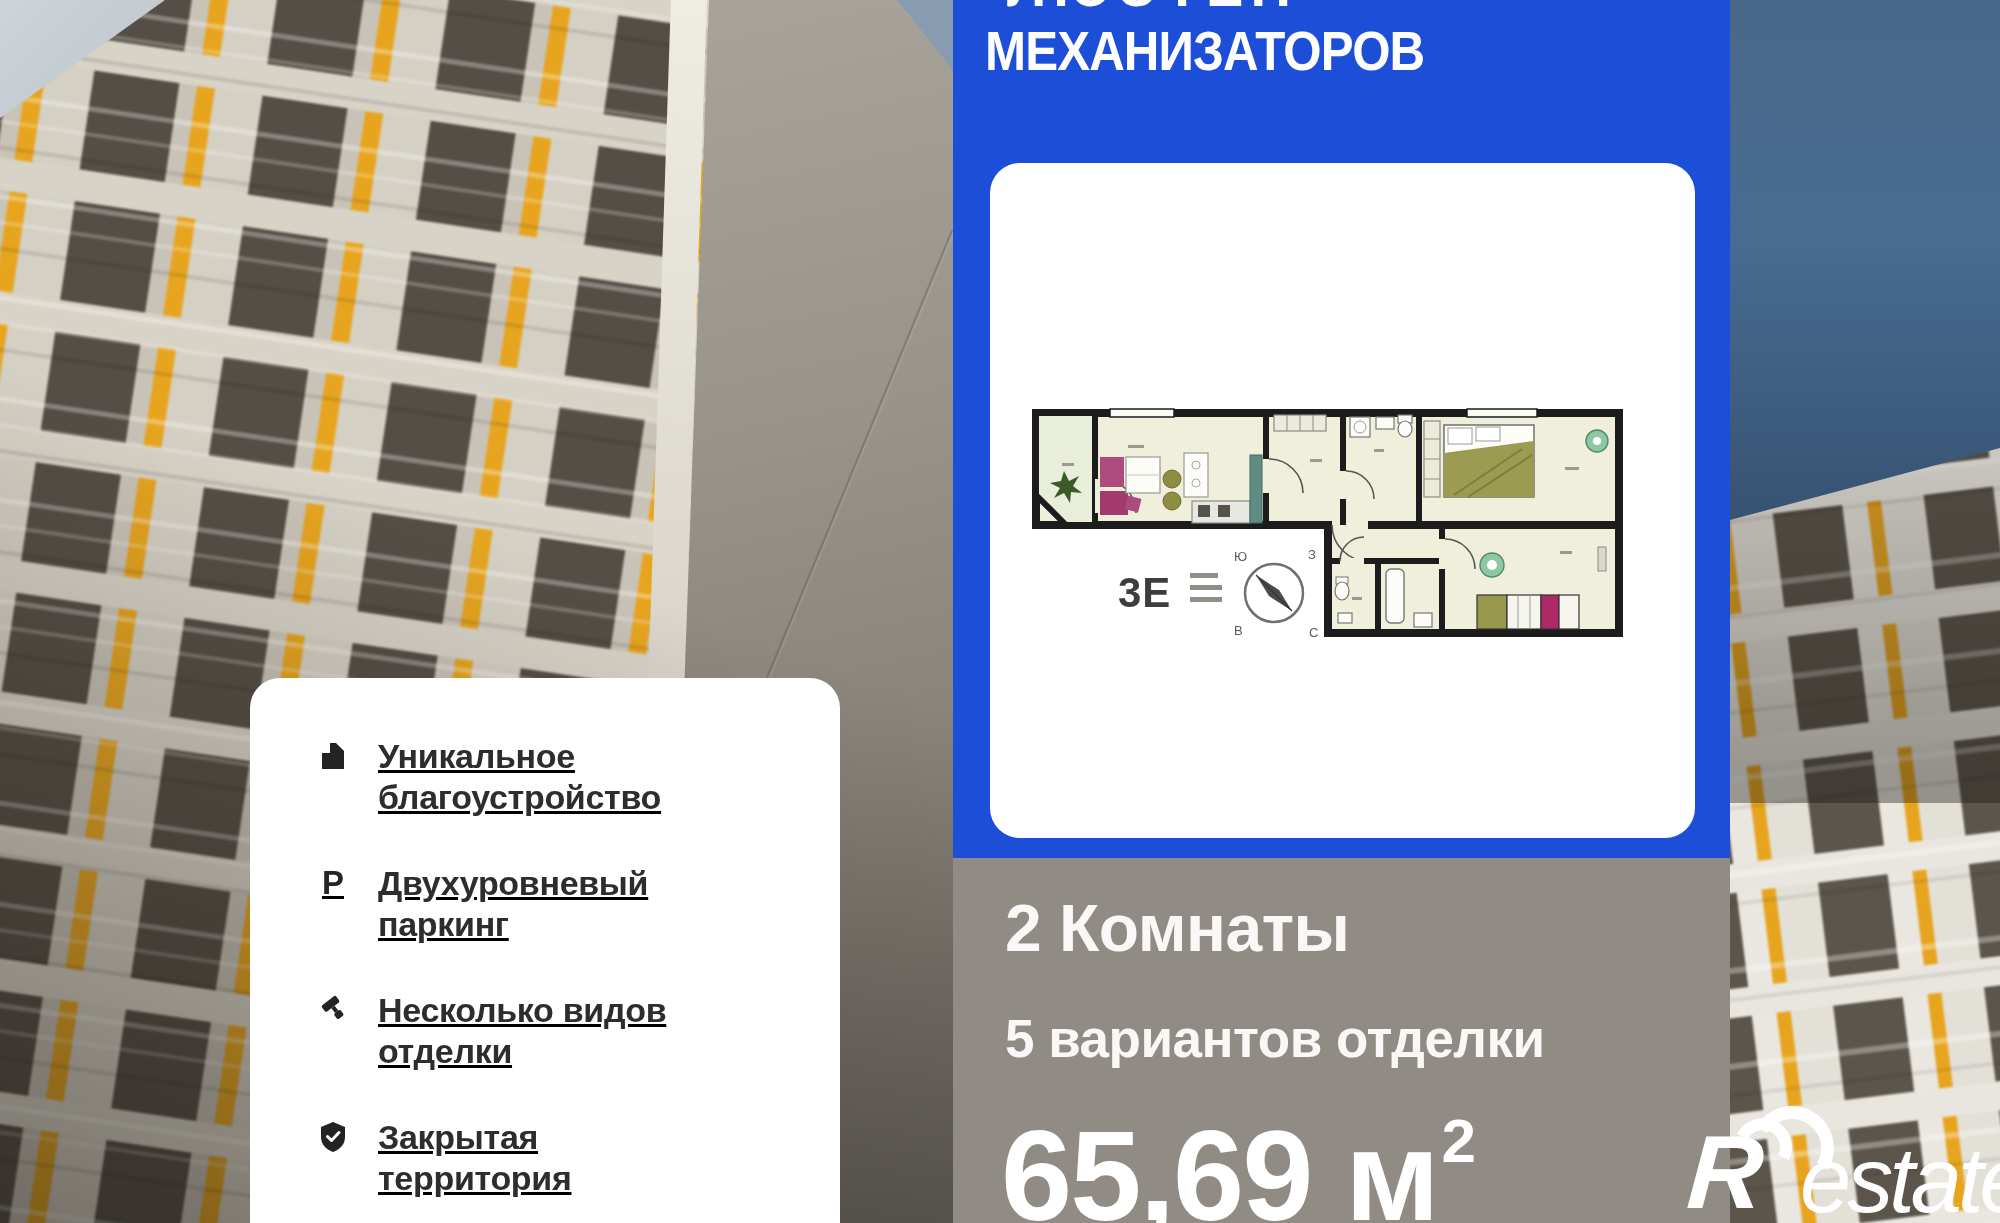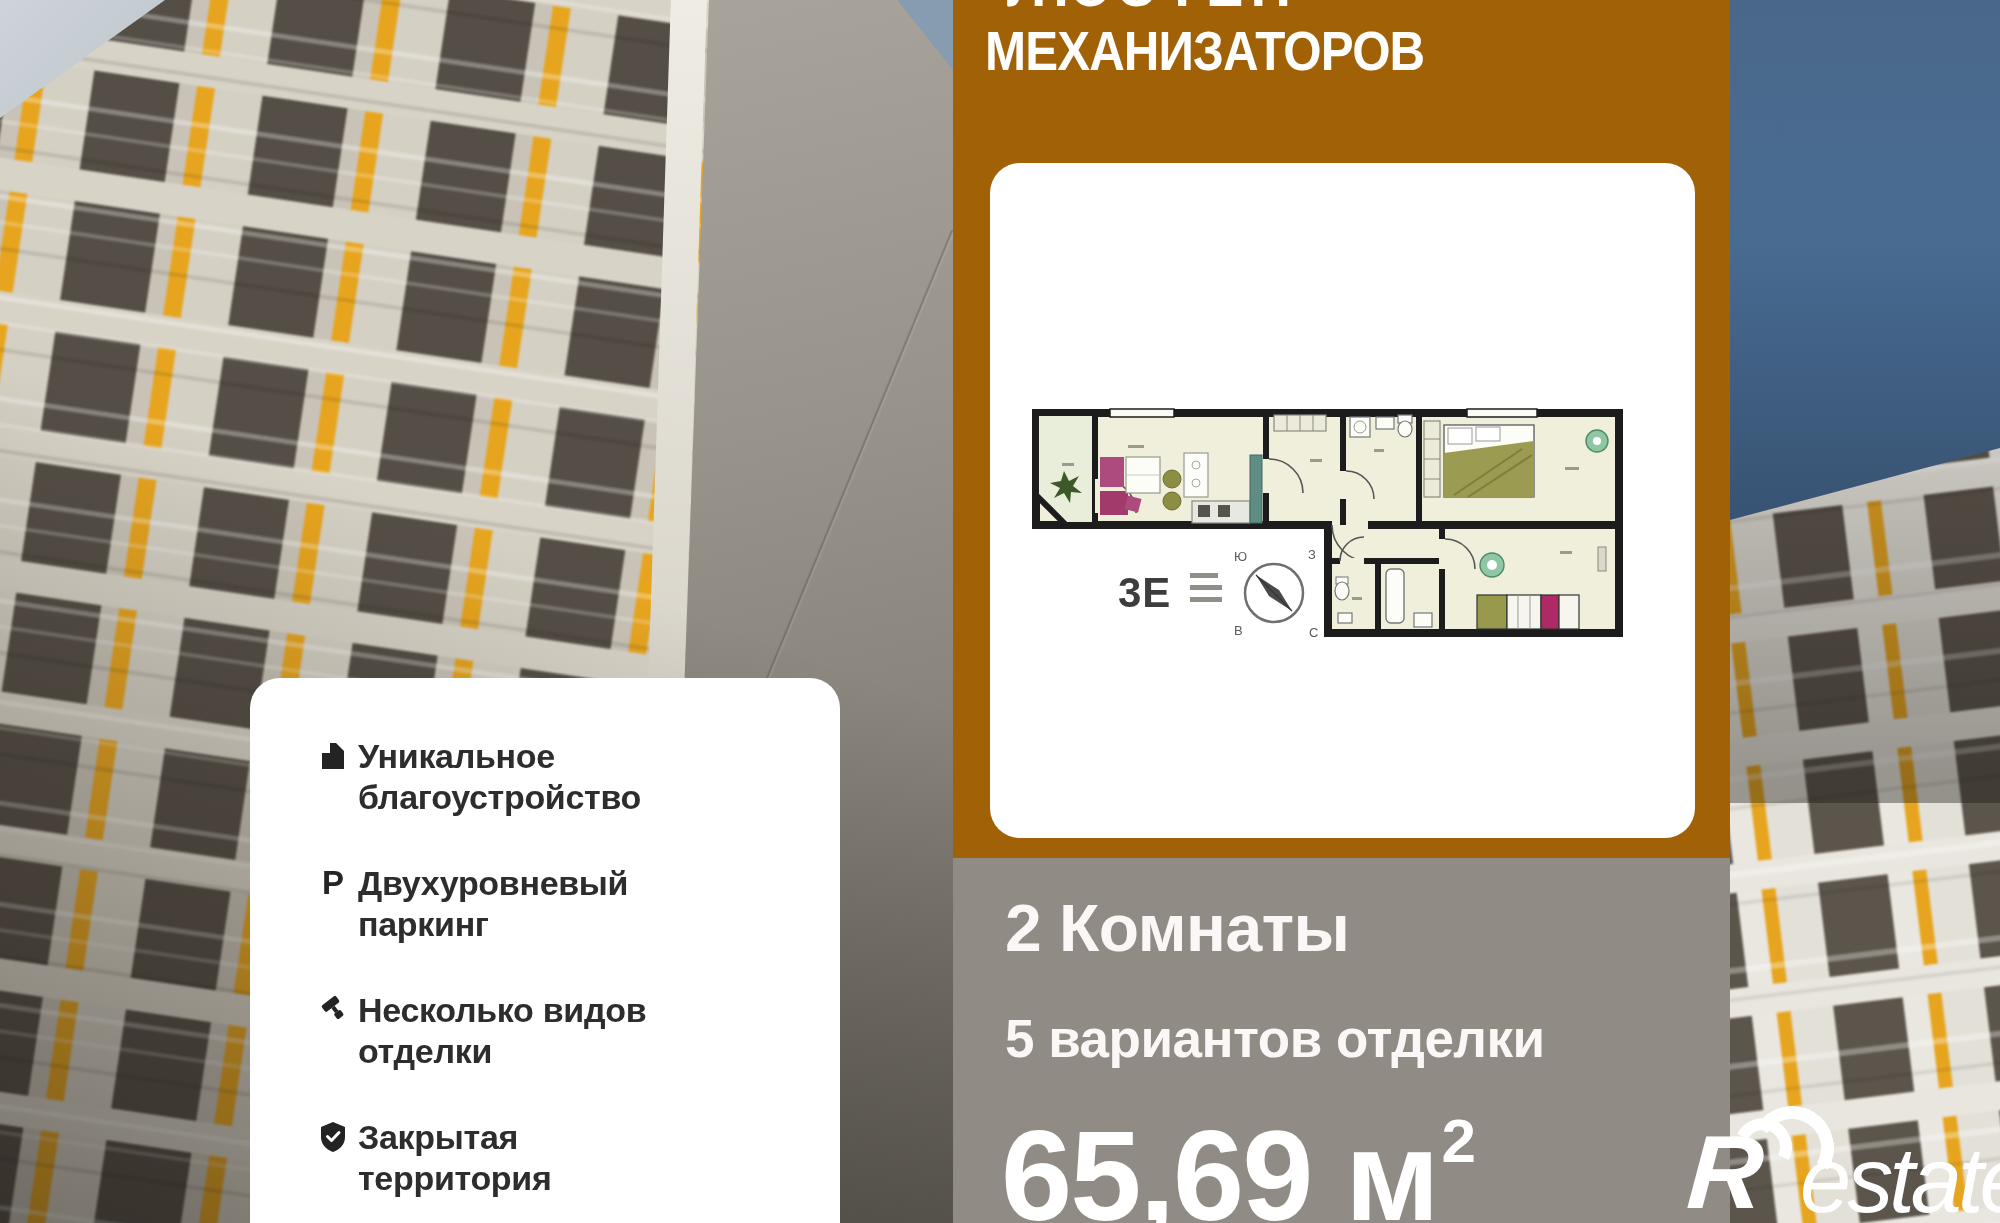"МЕХАНИЗАТОРОВ" .red-panel { background: #a16207 -> #1d4ed8 }
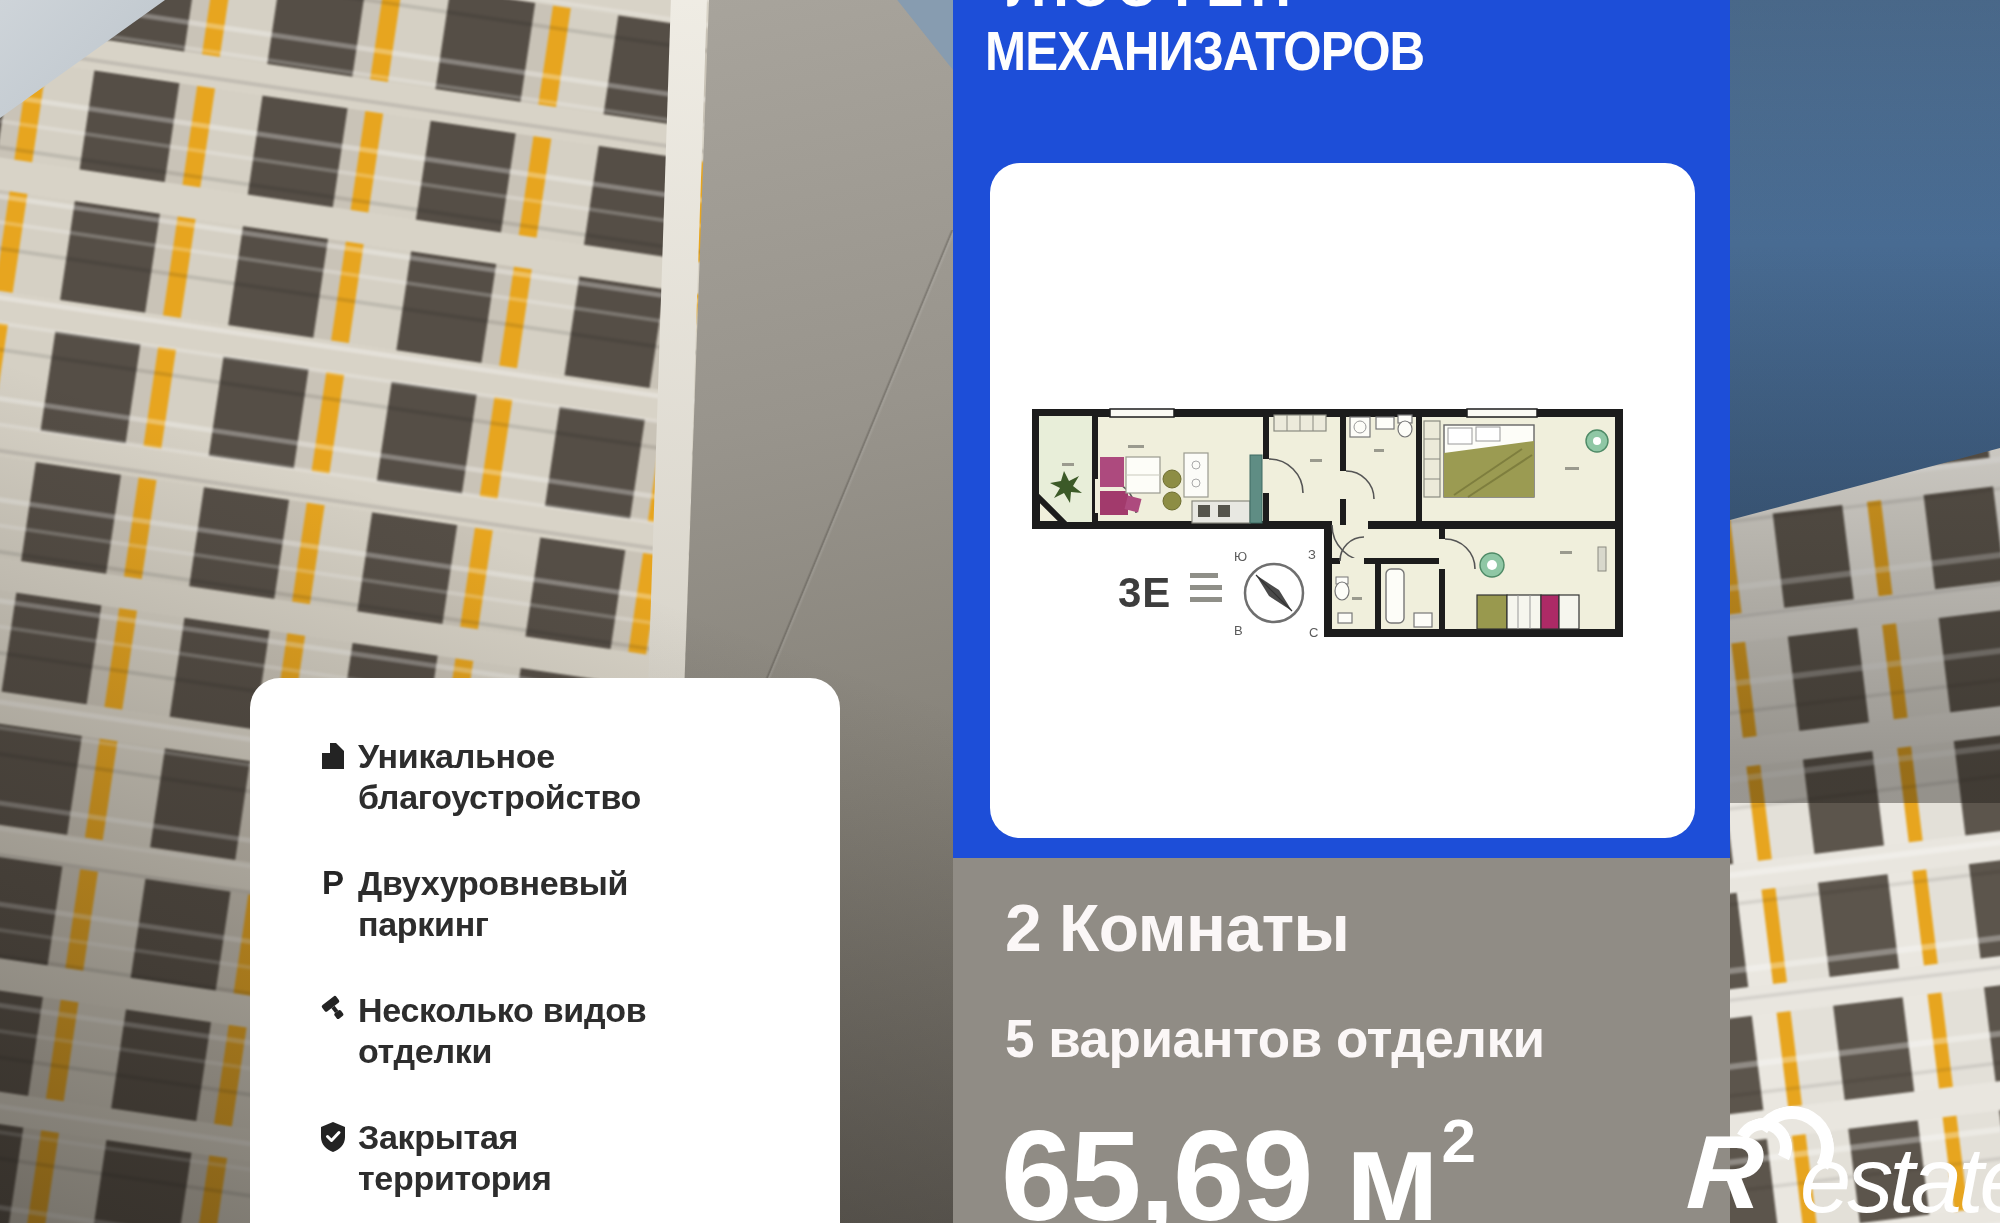"Уникальное благоустройство" .feature-row { gap: 8px -> 28px; text-decoration: none -> underline }
